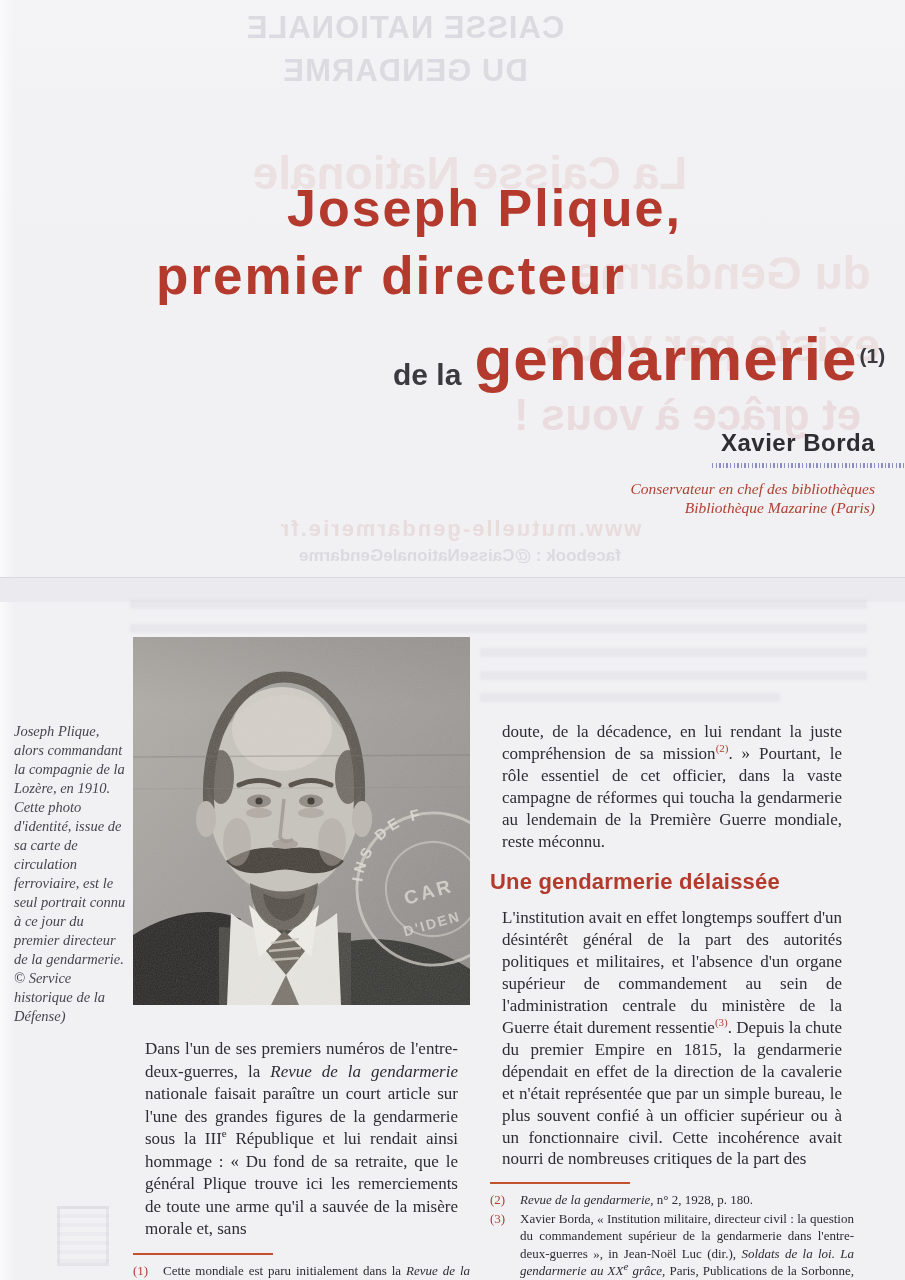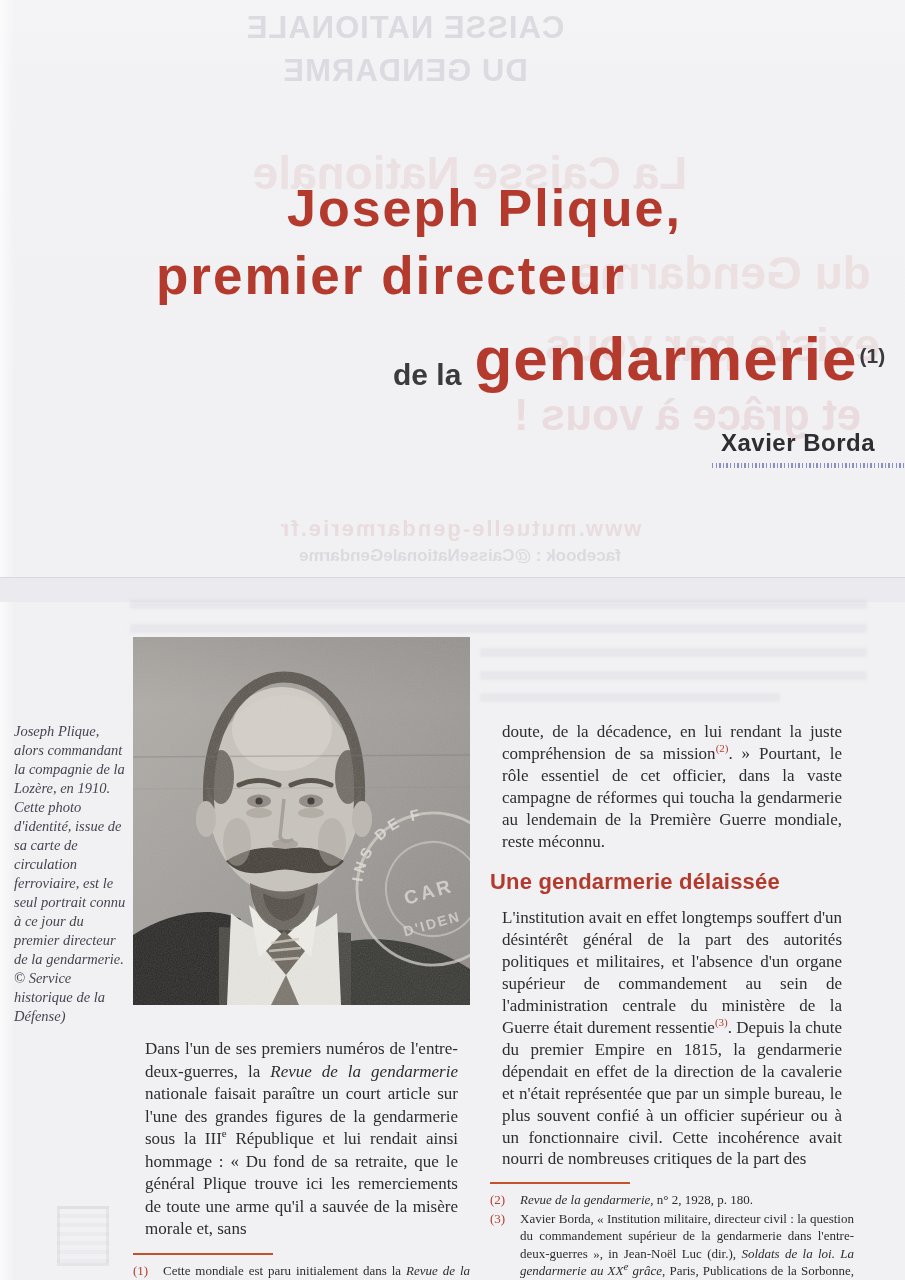"Conservateur en chef des bibliothèques" div.author-roles { html: none -> <div> <div>Conservateur en chef des bibliothèques</div> <div>Bibliothèque Mazarine (Paris)</div> </div> }
